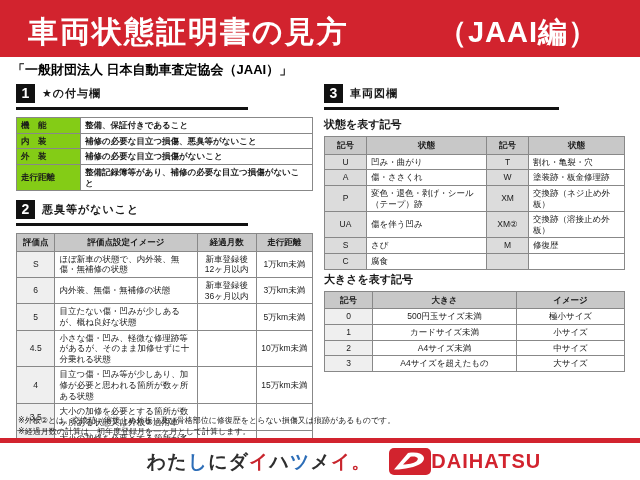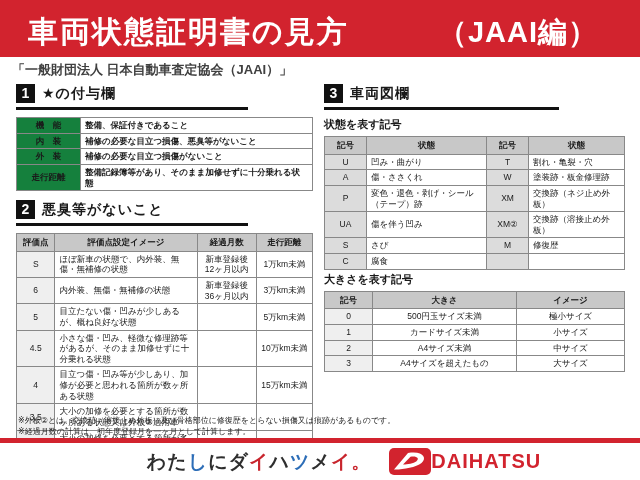"「一般財団法人 日本自動車査定協会（JAAI）」" .subtitle { color: #404040 -> #000000 }
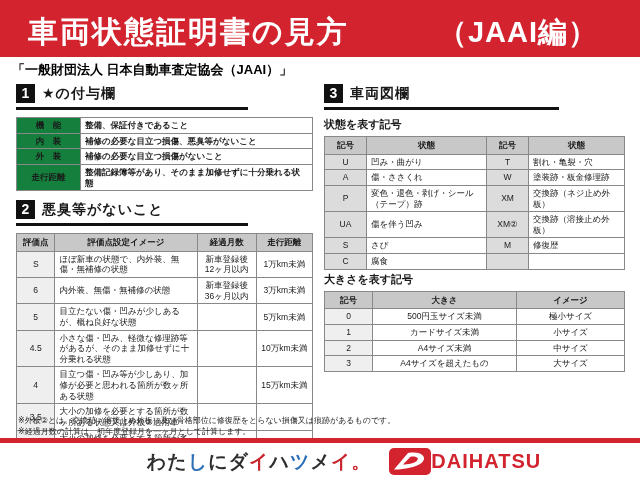"★の付与欄" .sec-title { font-size: 14px -> 11px }
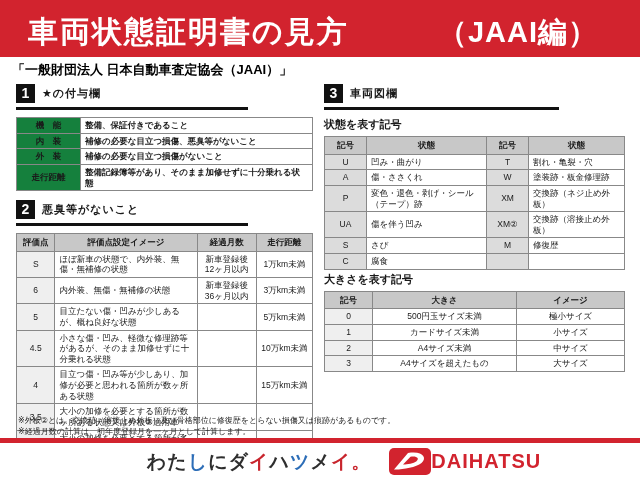"機 能" .star-tbl td.lbl { background: #15803d -> #84cc16; text-align: center -> left }
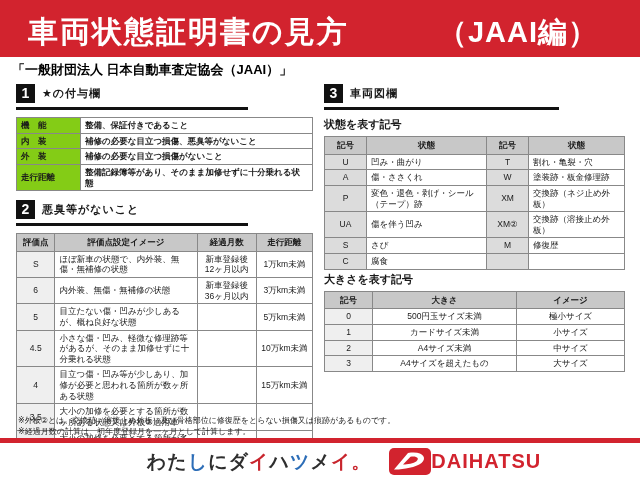"整備記録簿等があり、そのまま加修せずに十分乗れる状態" td { text: そのまま加修せずに十分乗れる状態 -> 補修の必要な目立つ損傷がないこと }
